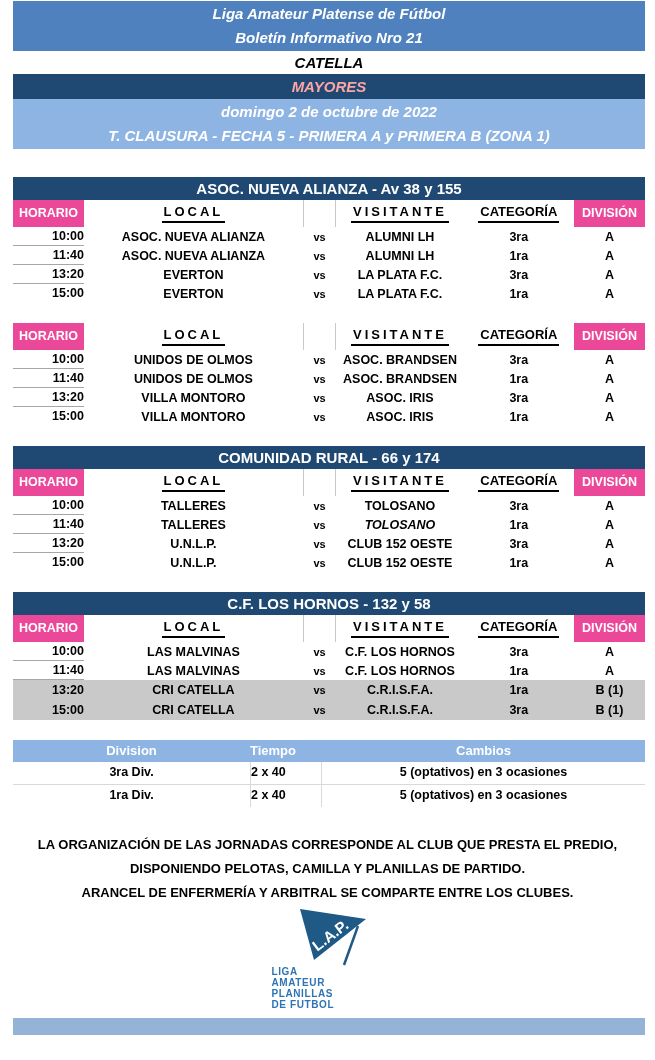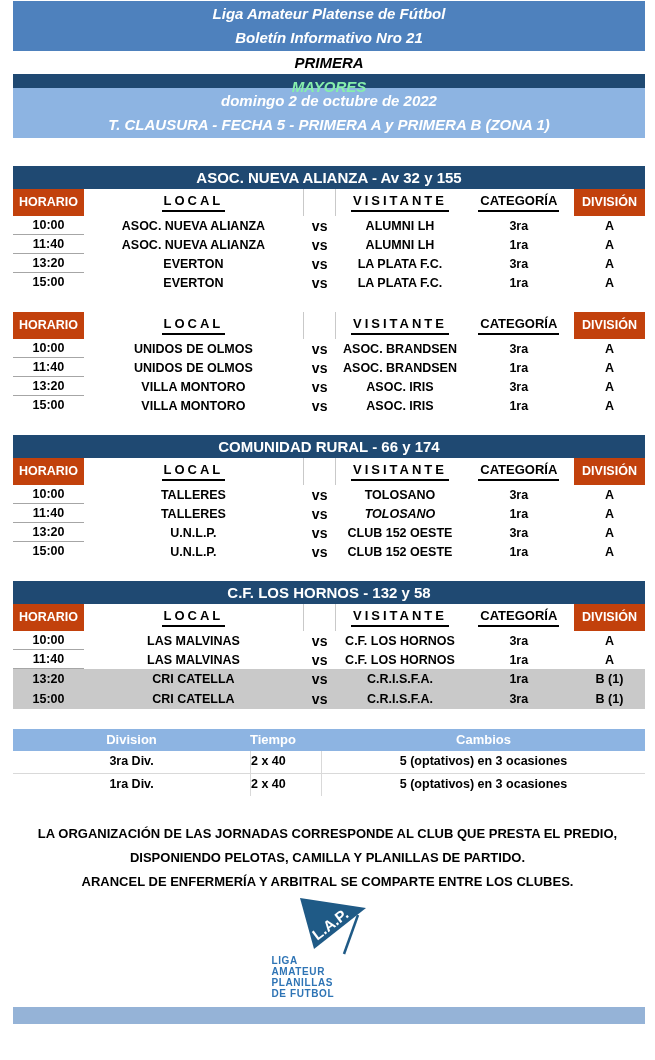"PRIMERA" div.band { text: PRIMERA -> CATELLA }
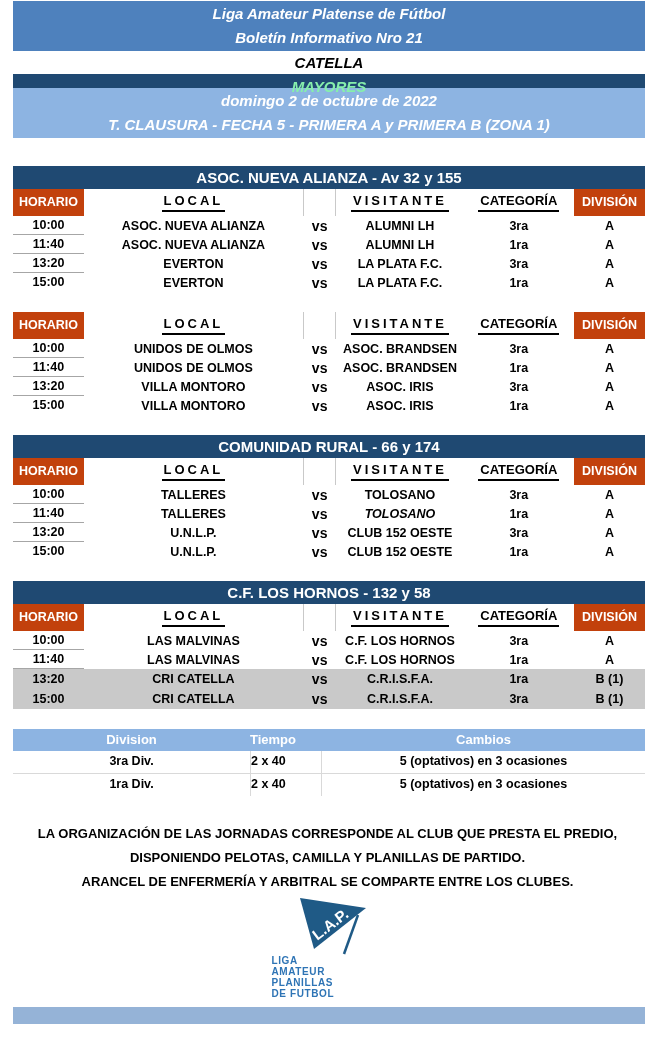"MAYORES" #mayores-band { color: #86efac -> #fca5a5; height: 14px -> 25px }
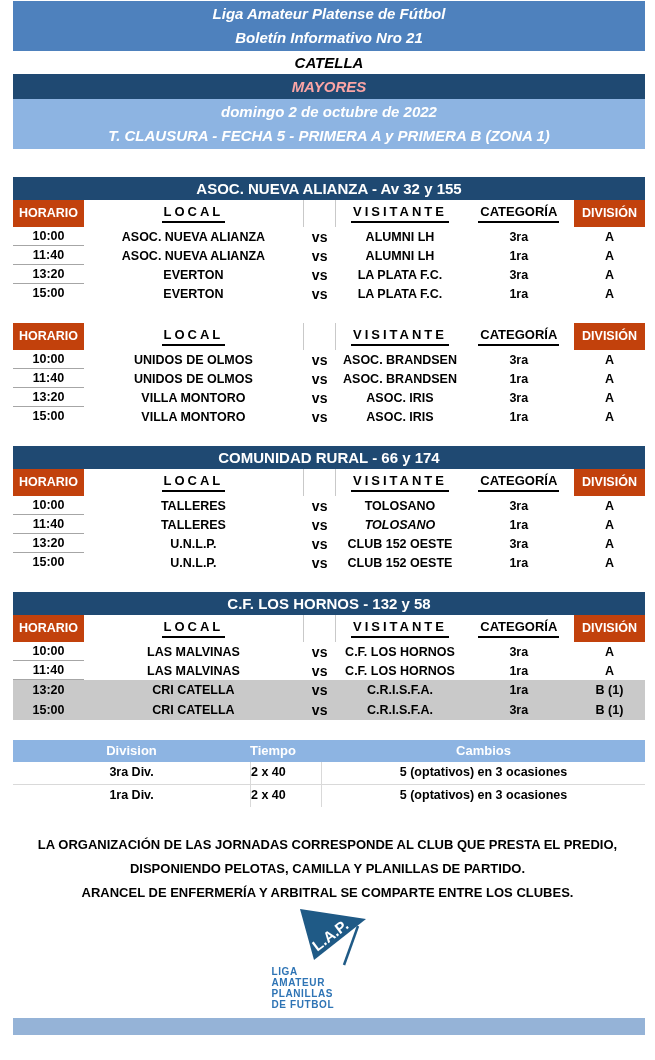"ASOC. NUEVA ALIANZA - Av" div.venue-title { text: 32 -> 38 }
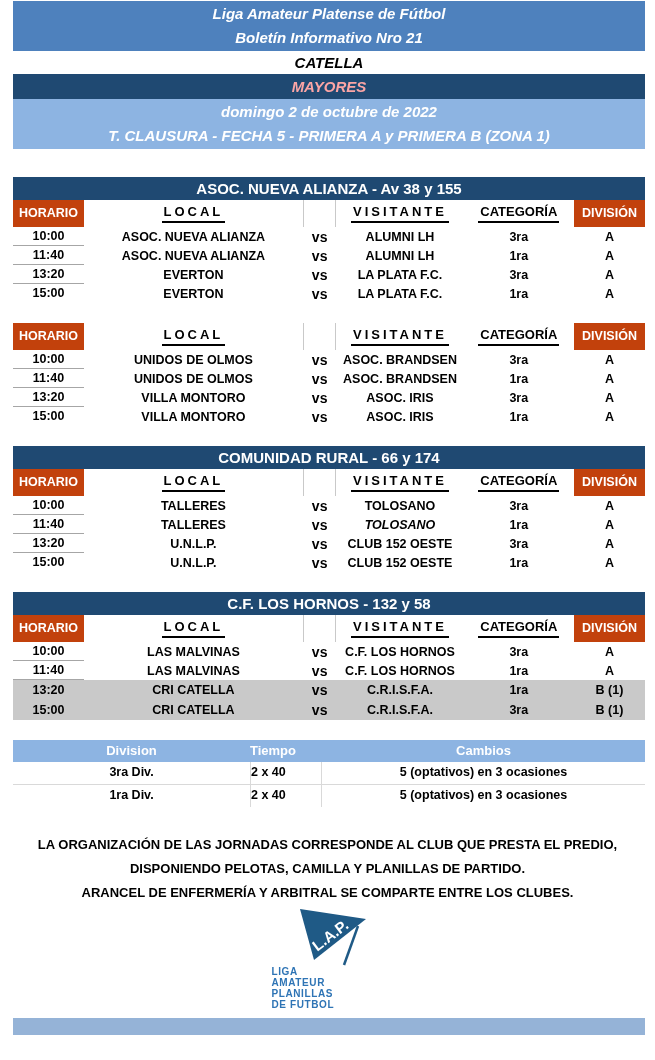"HORARIO" .th-dark { background: #c2410c -> #ec4899 }
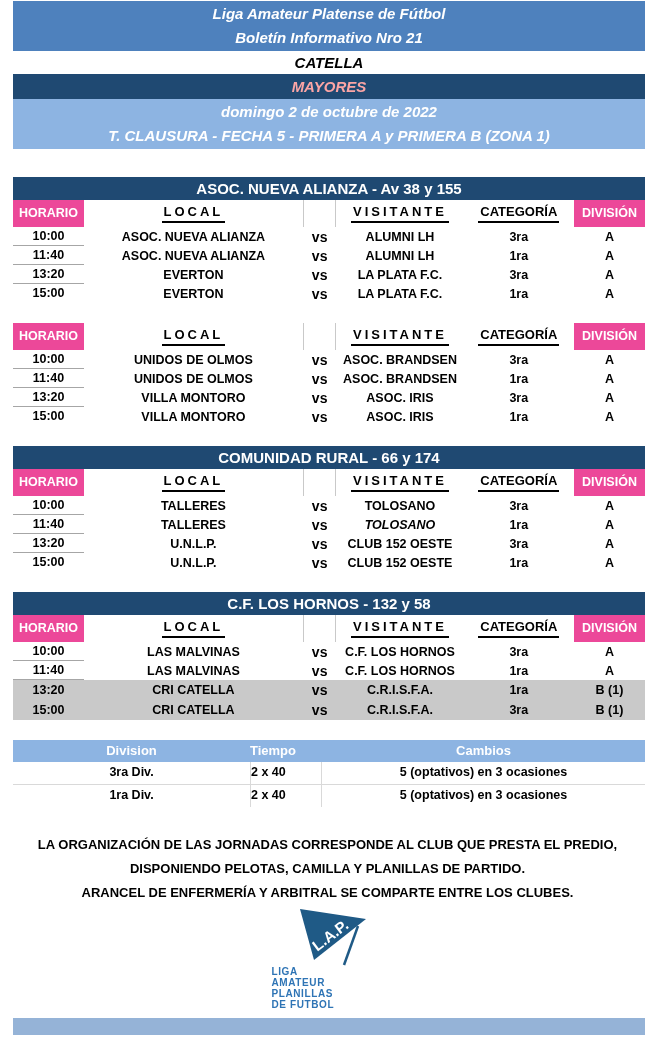"10:00" .row .w-horario { text-align: none -> right }
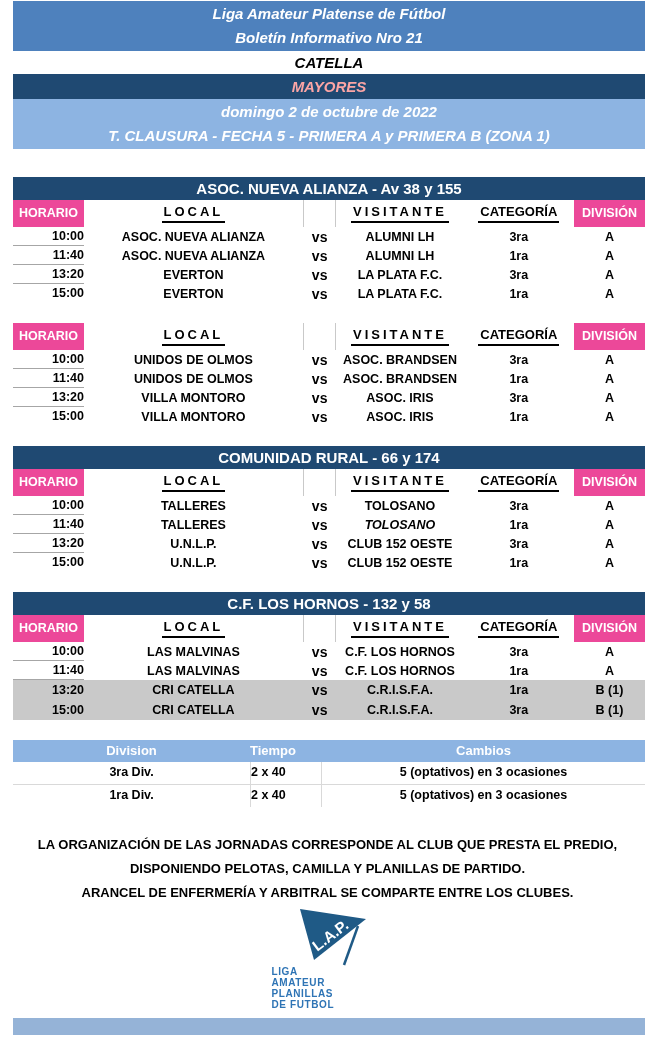"vs" .vs-txt { font-size: 14px -> 11px }
